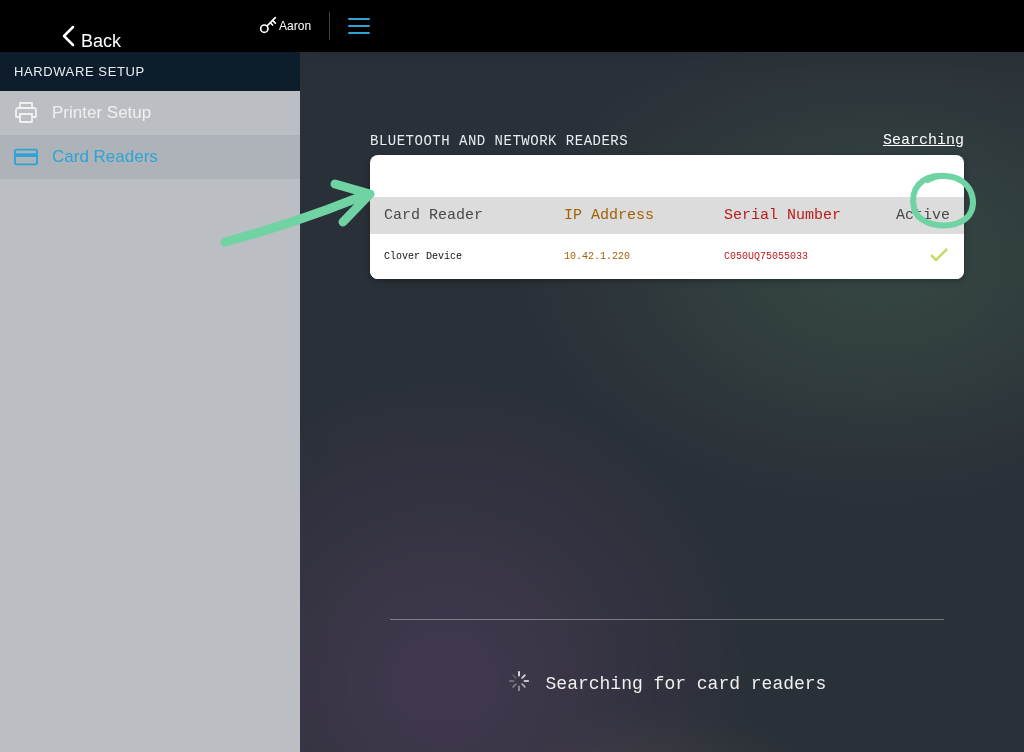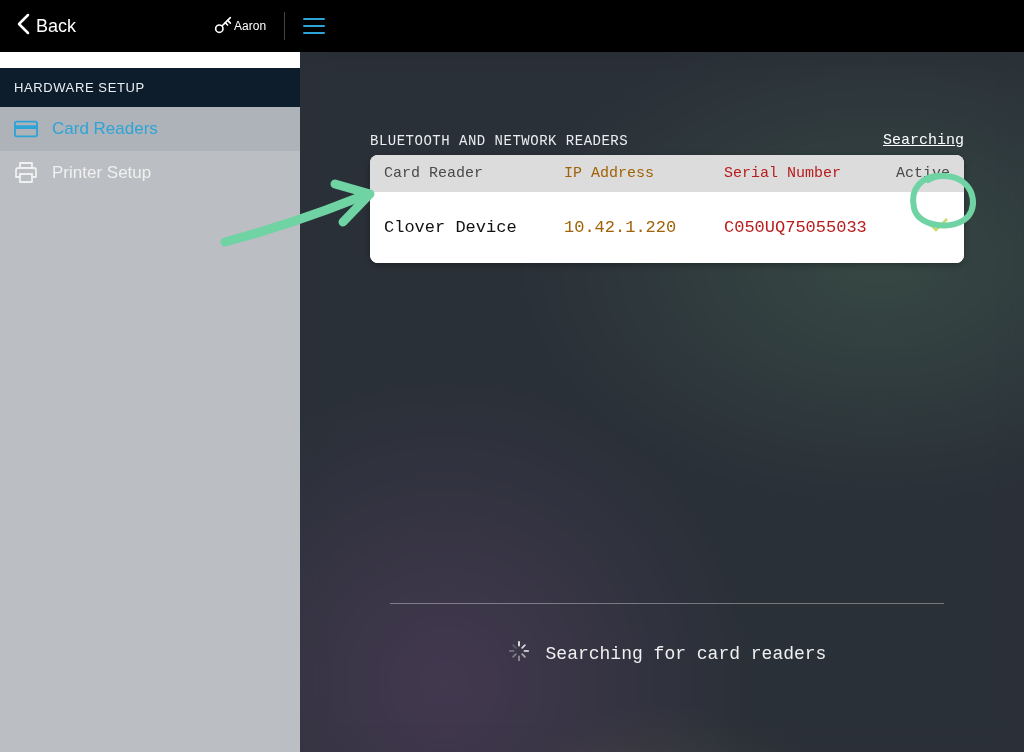"Back" .back-btn { align-items: center -> flex-end; margin-left: none -> 45px }
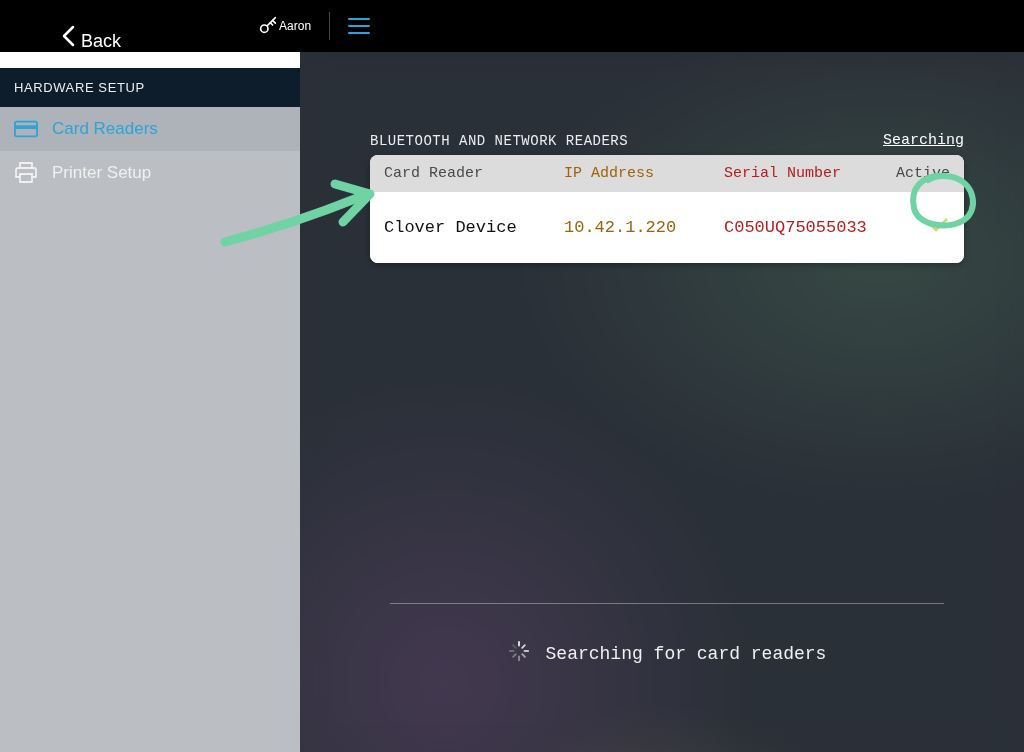"HARDWARE SETUP" .sidebar { margin-top: 16px -> none }
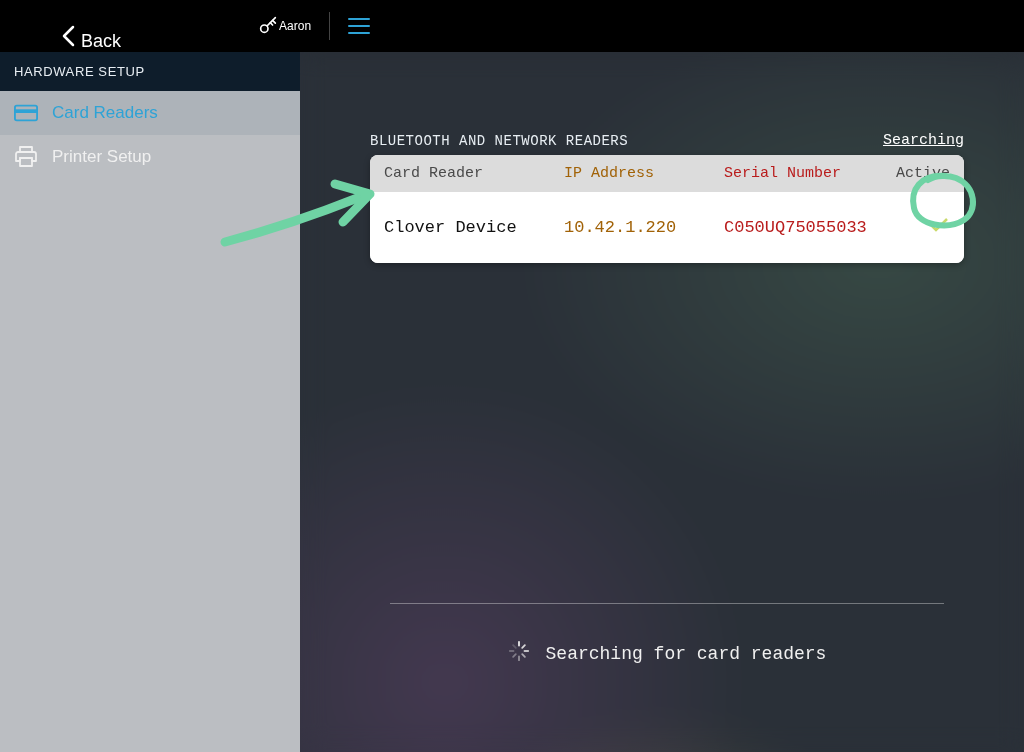"Card Readers" div.sidebar-item { order: before "Printer Setup" -> after "Printer Setup" }
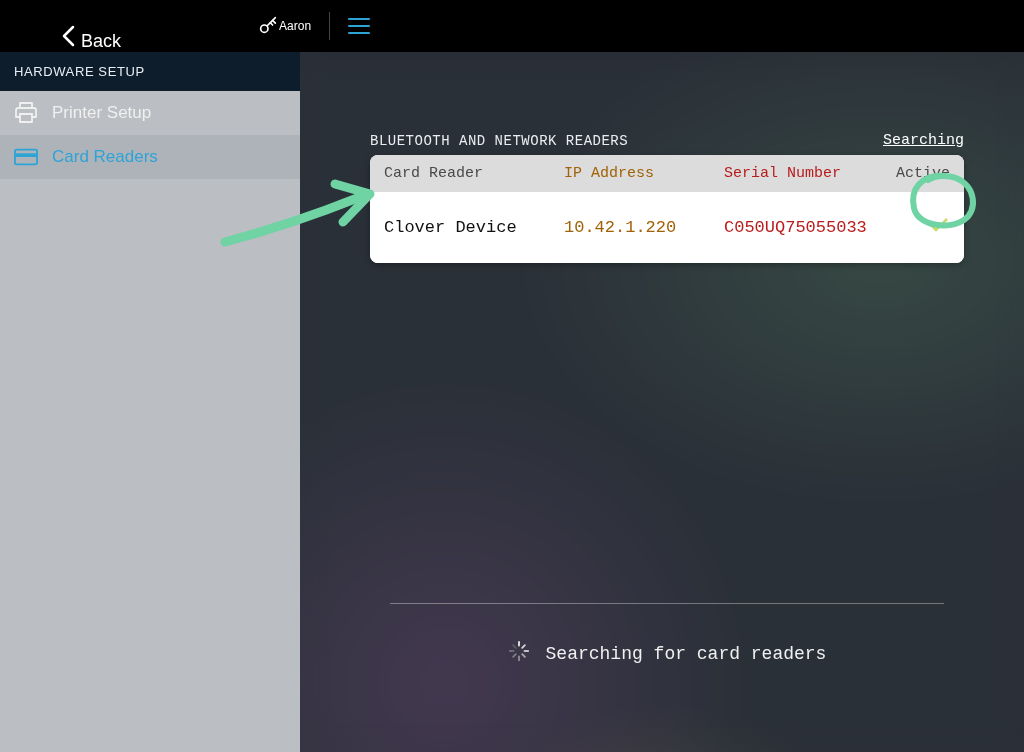"Card Reader" .thead { margin-top: none -> 42px }
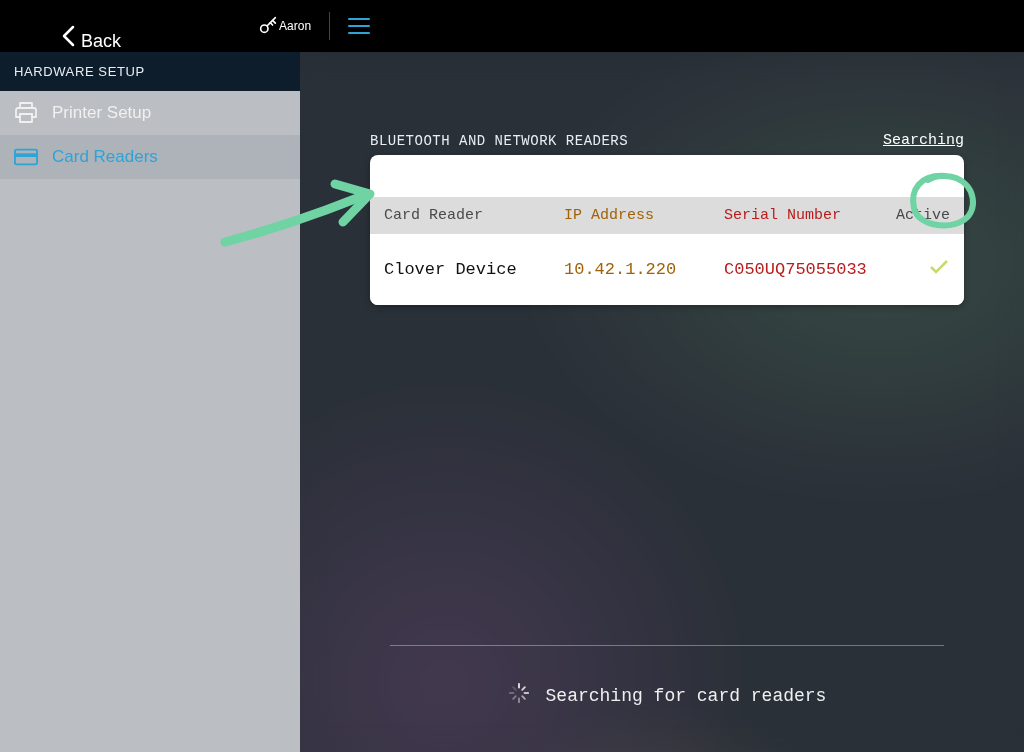"Clover Device" .trow { font-size: 17px -> 10px; padding: 24px 14px -> 12px 14px }
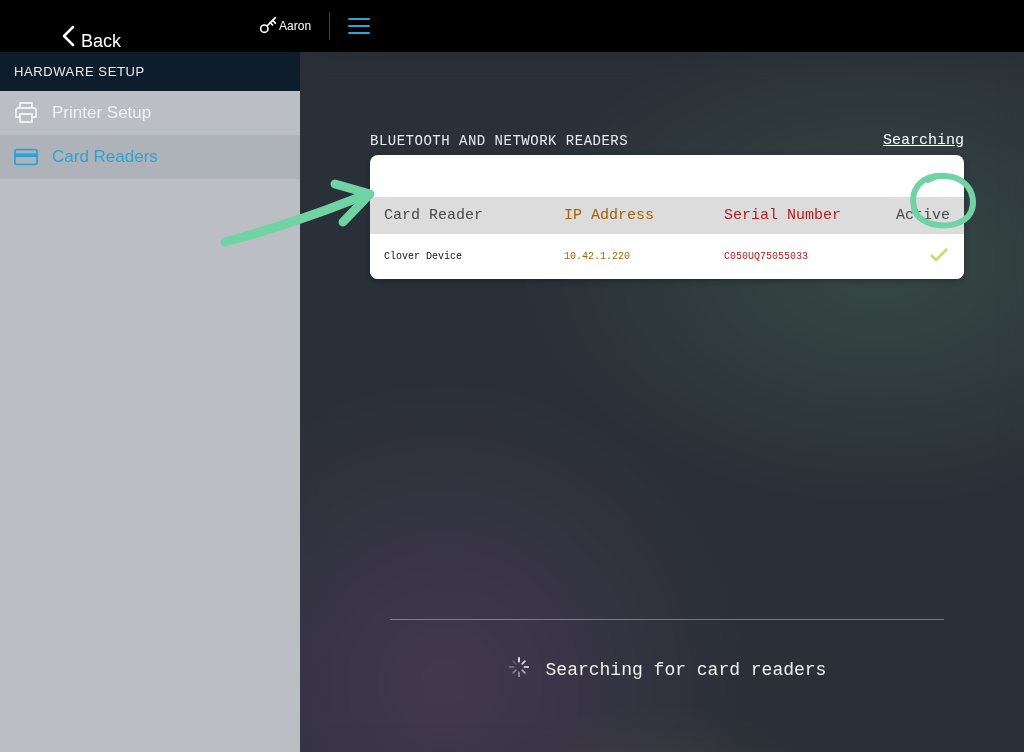"Searching for card readers" .searching { margin-top: 36px -> 50px }
